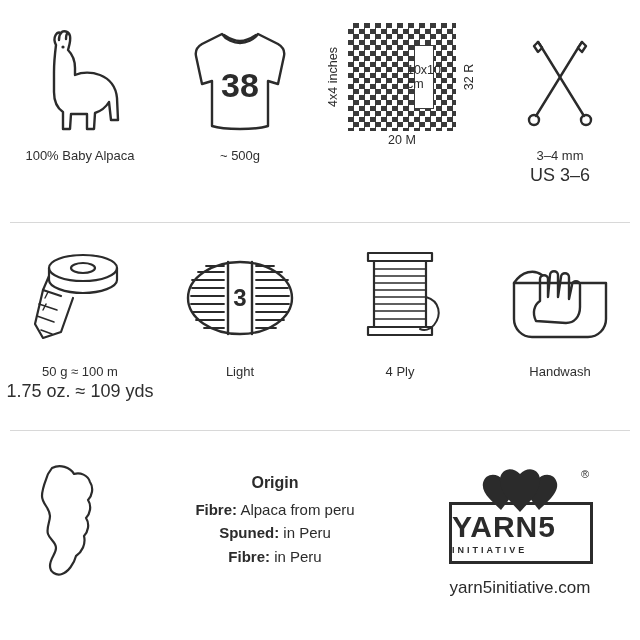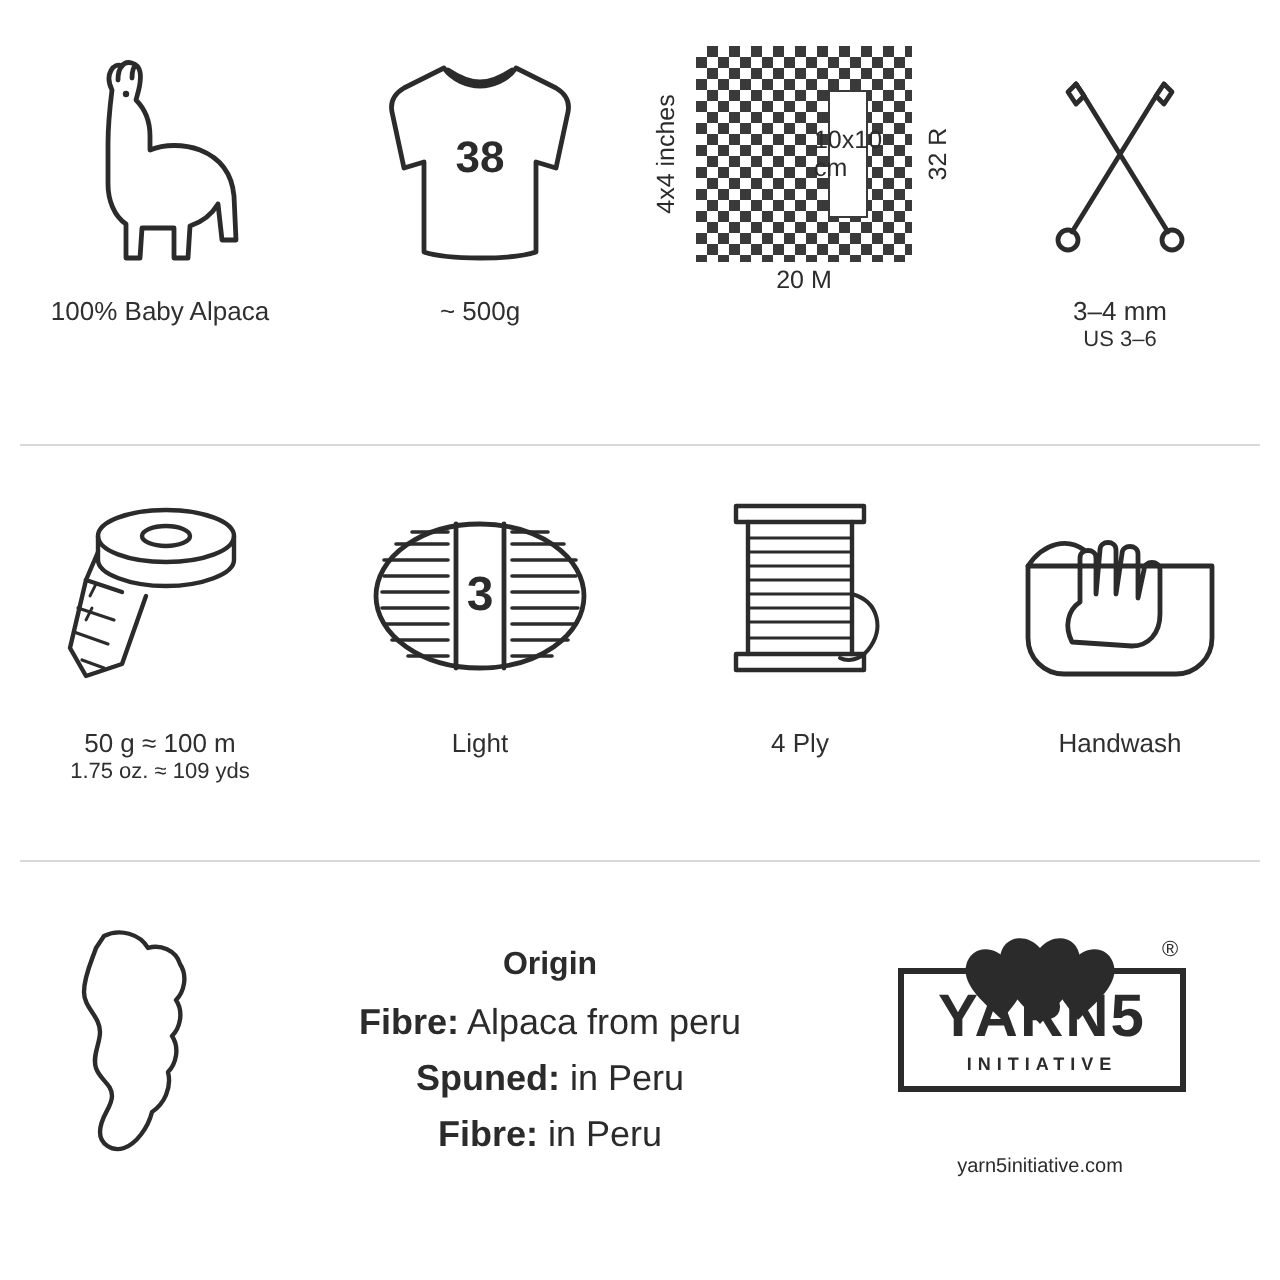"38" .sweater .num { font-size: 22px -> 34px }
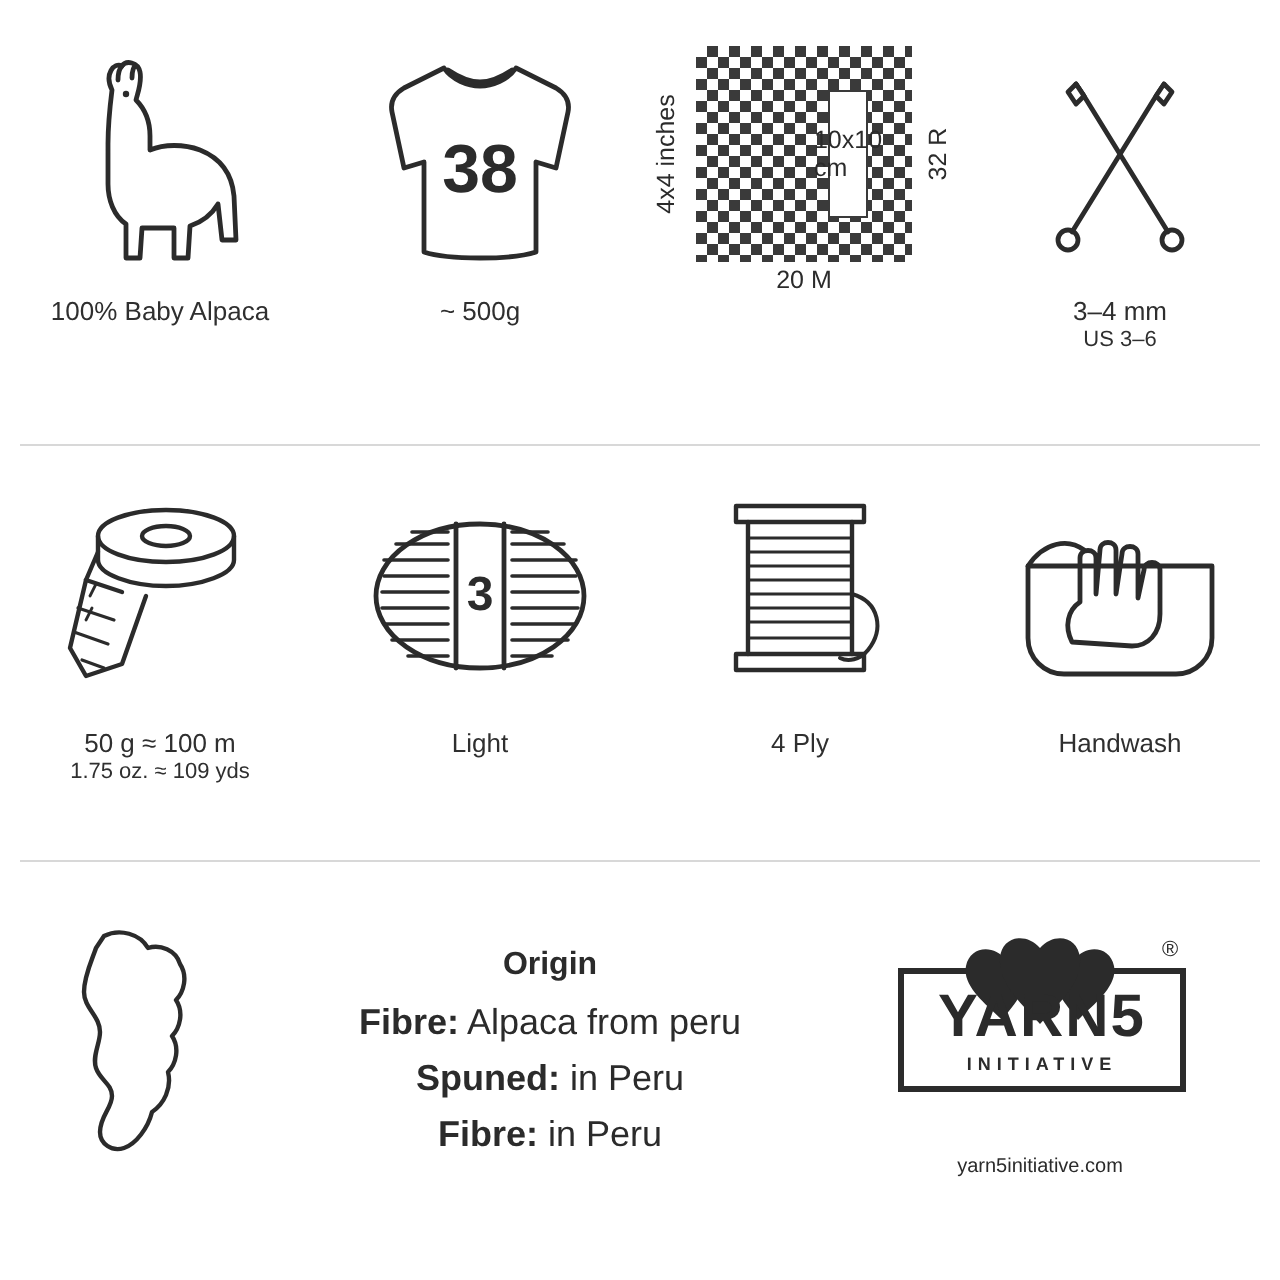"US 3–6" .cap .small { font-size: 11px -> 18px }
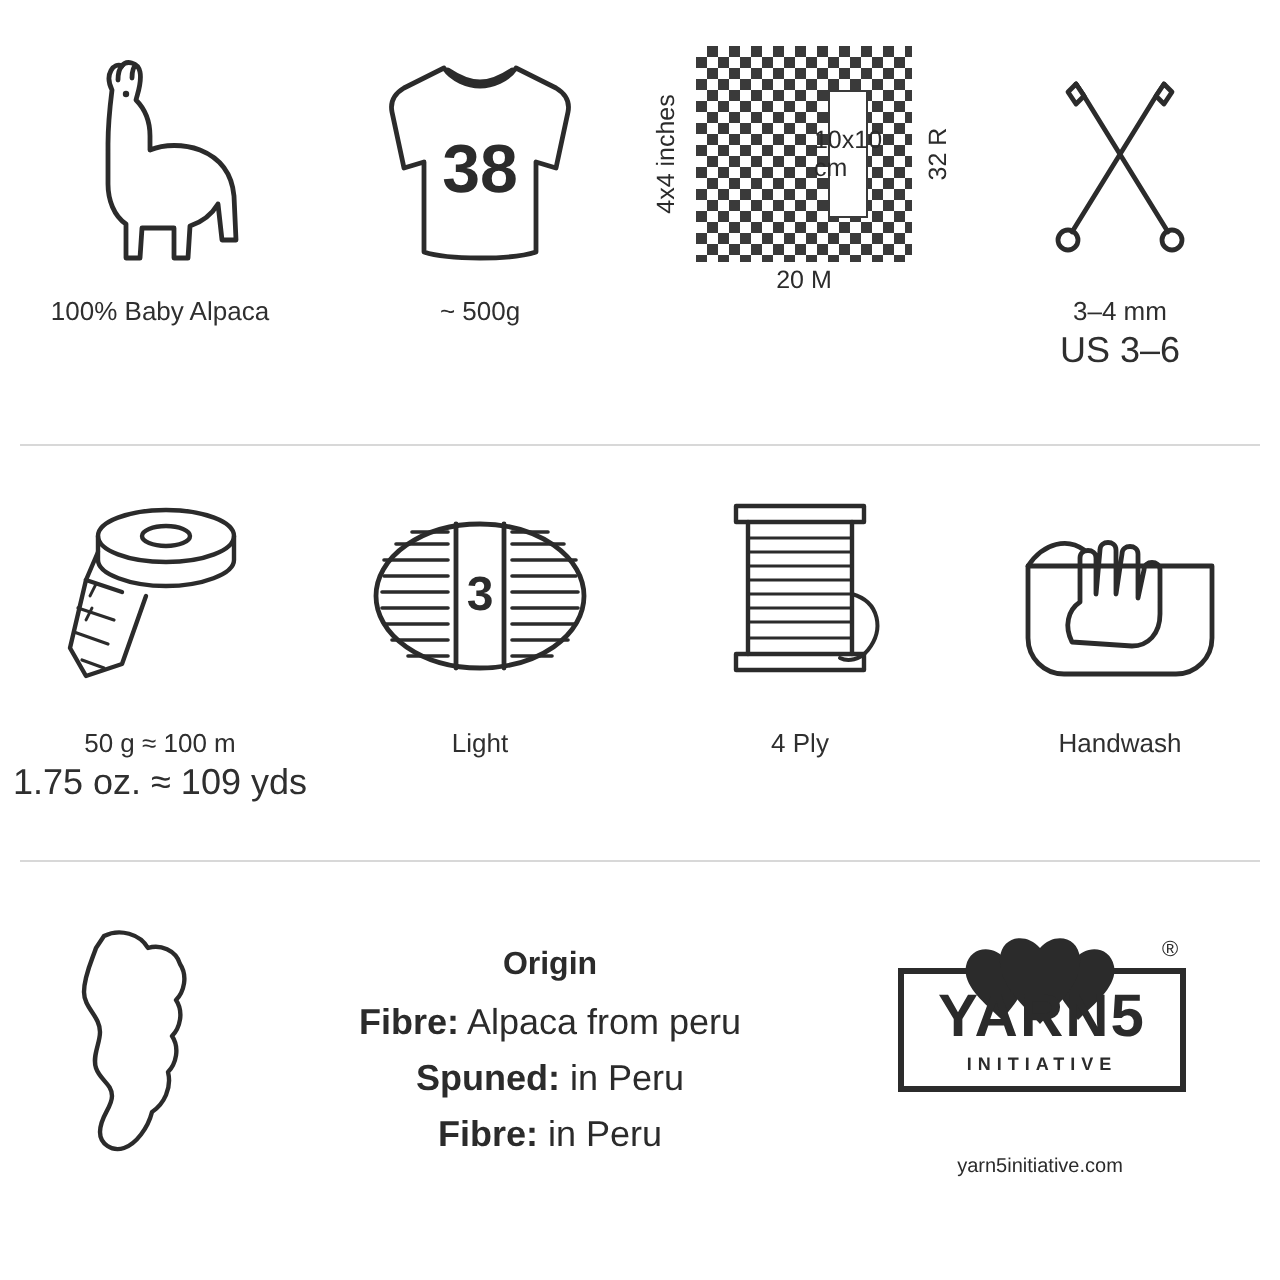"Fibre: Alpaca from peru" .origin-line { font-size: 18px -> 15px }
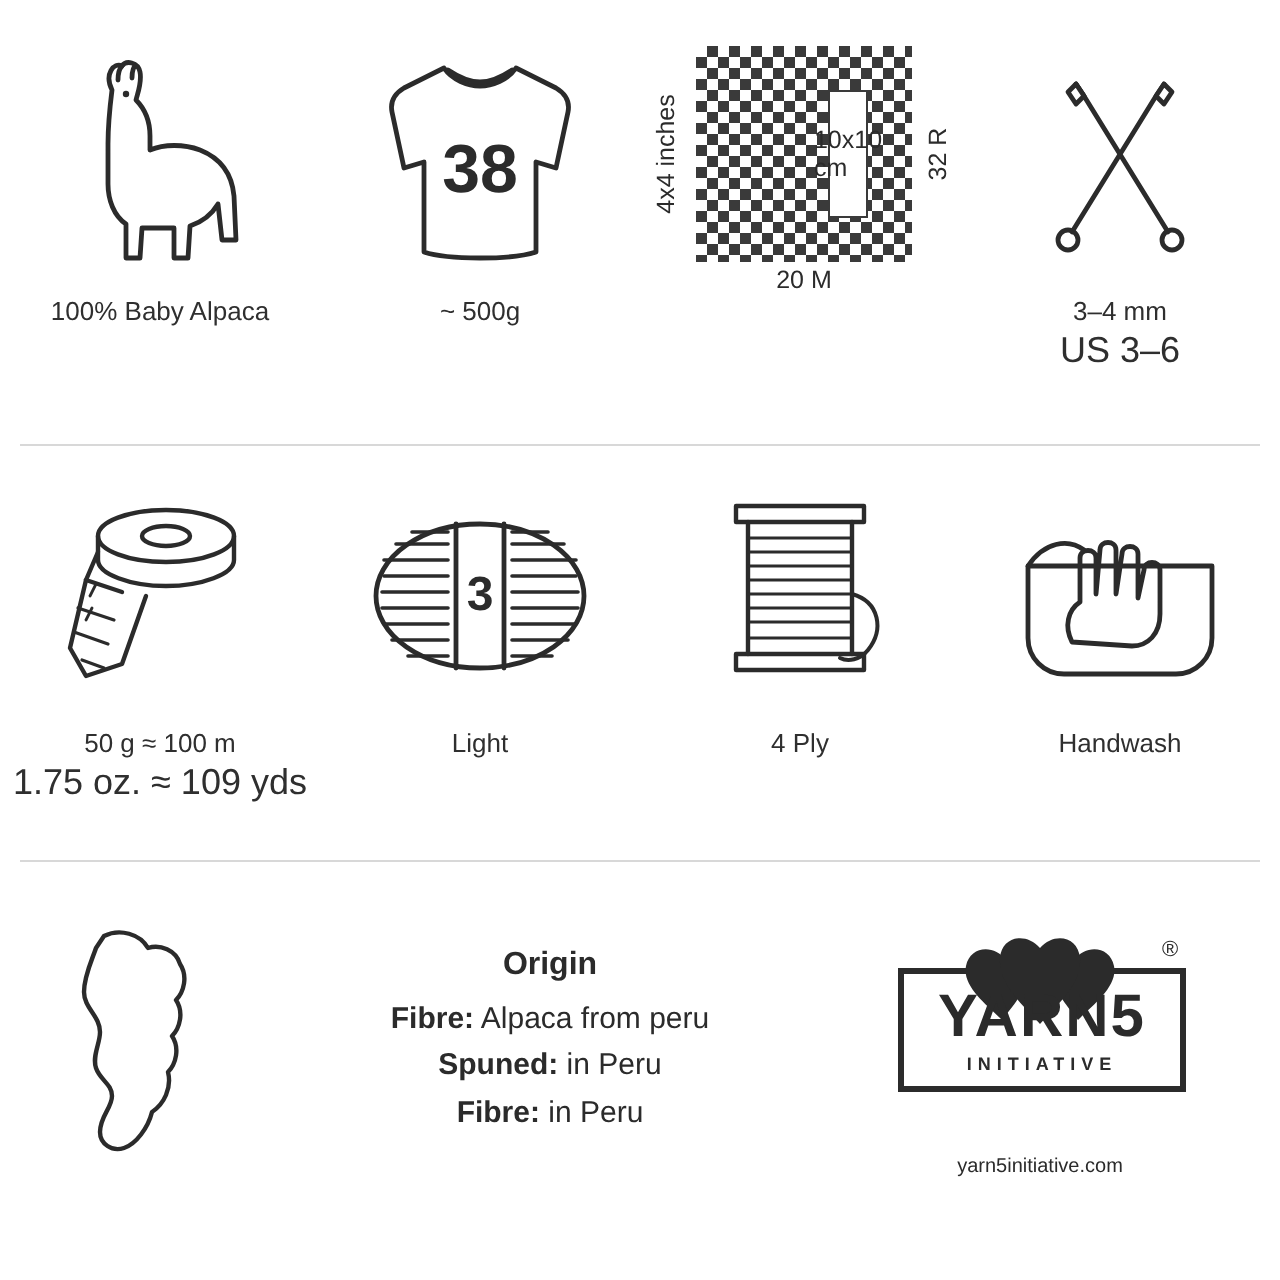"YARN5" .brand-box { align-items: center -> none; top: 30px -> 48px }
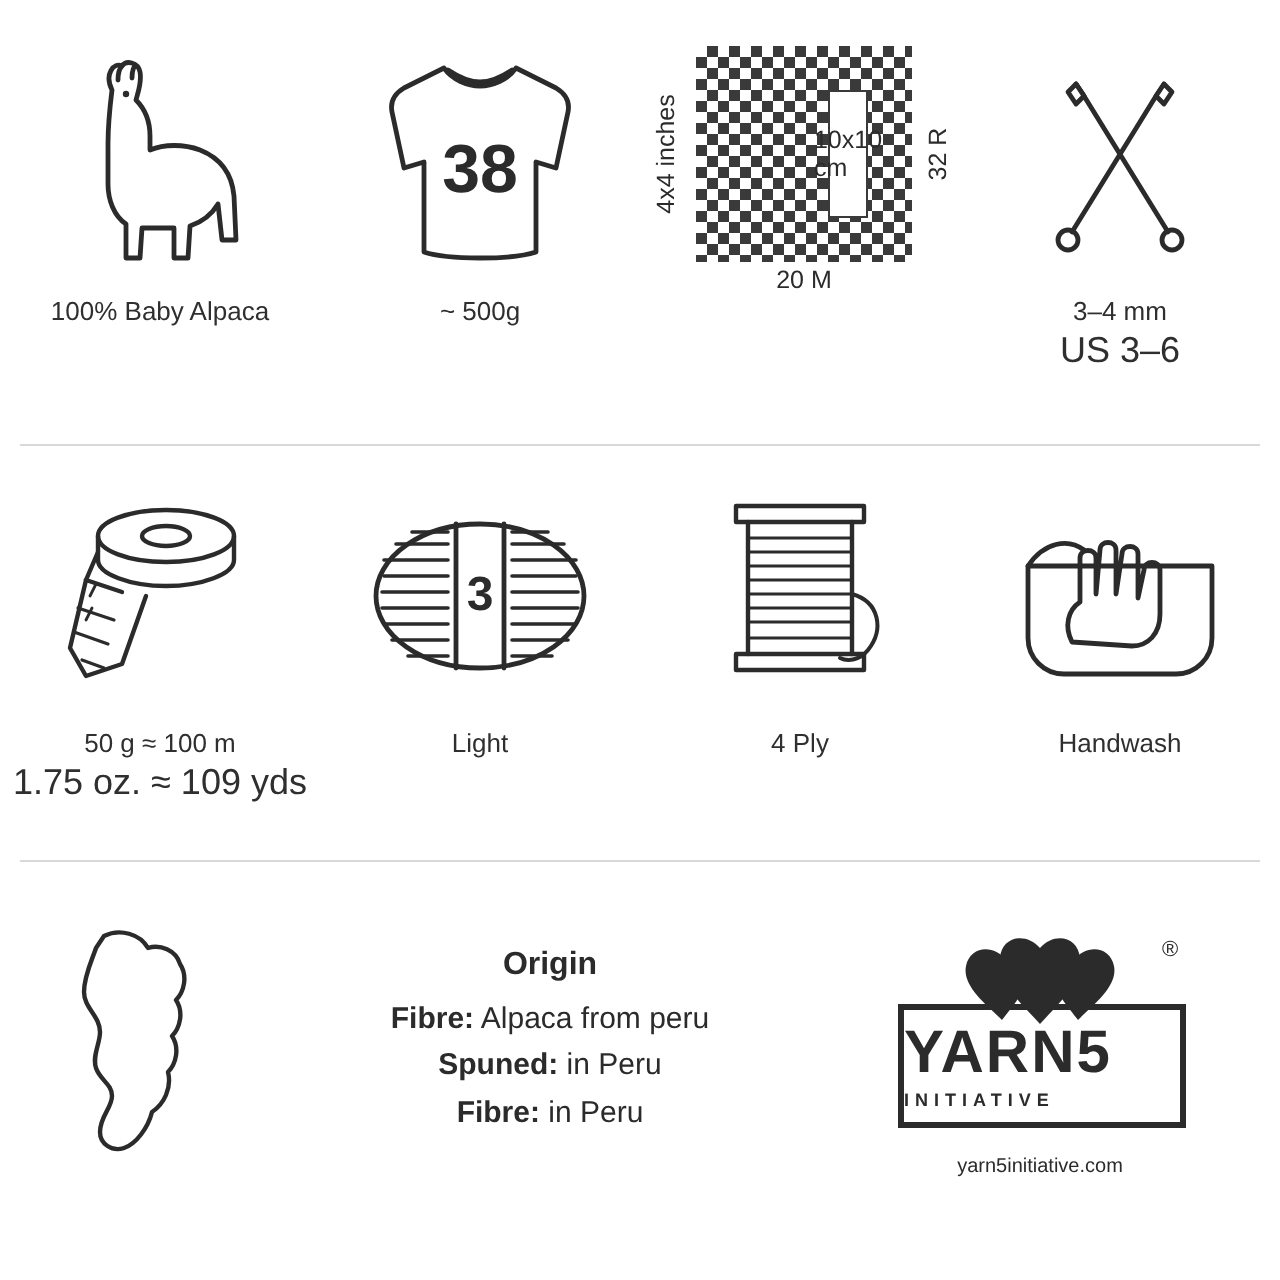"yarn5initiative.com" .brand-url { font-size: 10px -> 17px }
